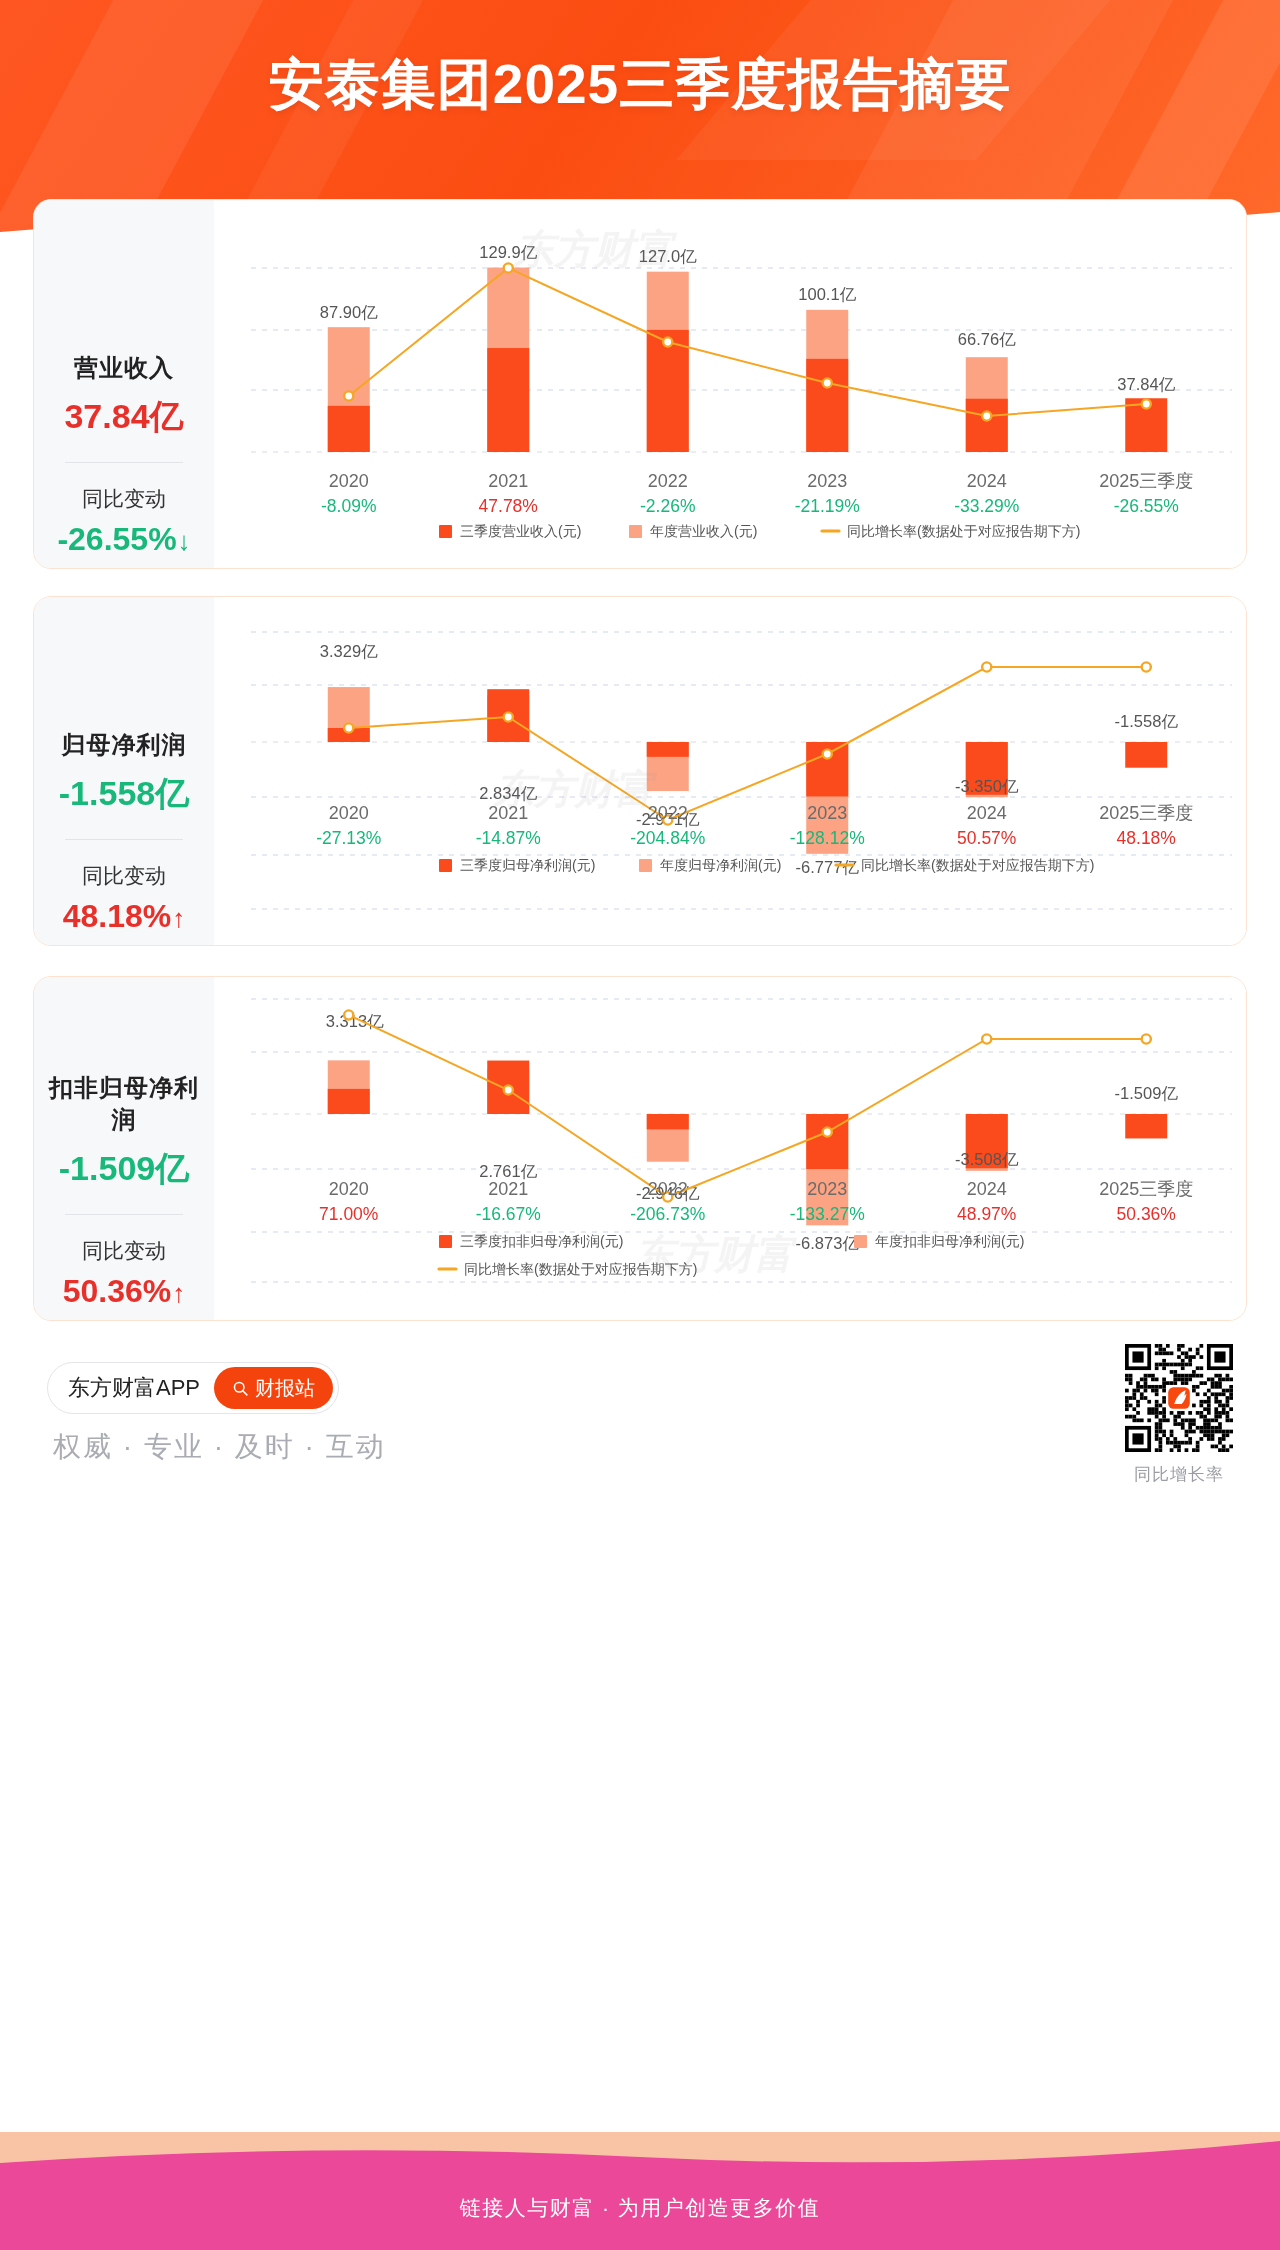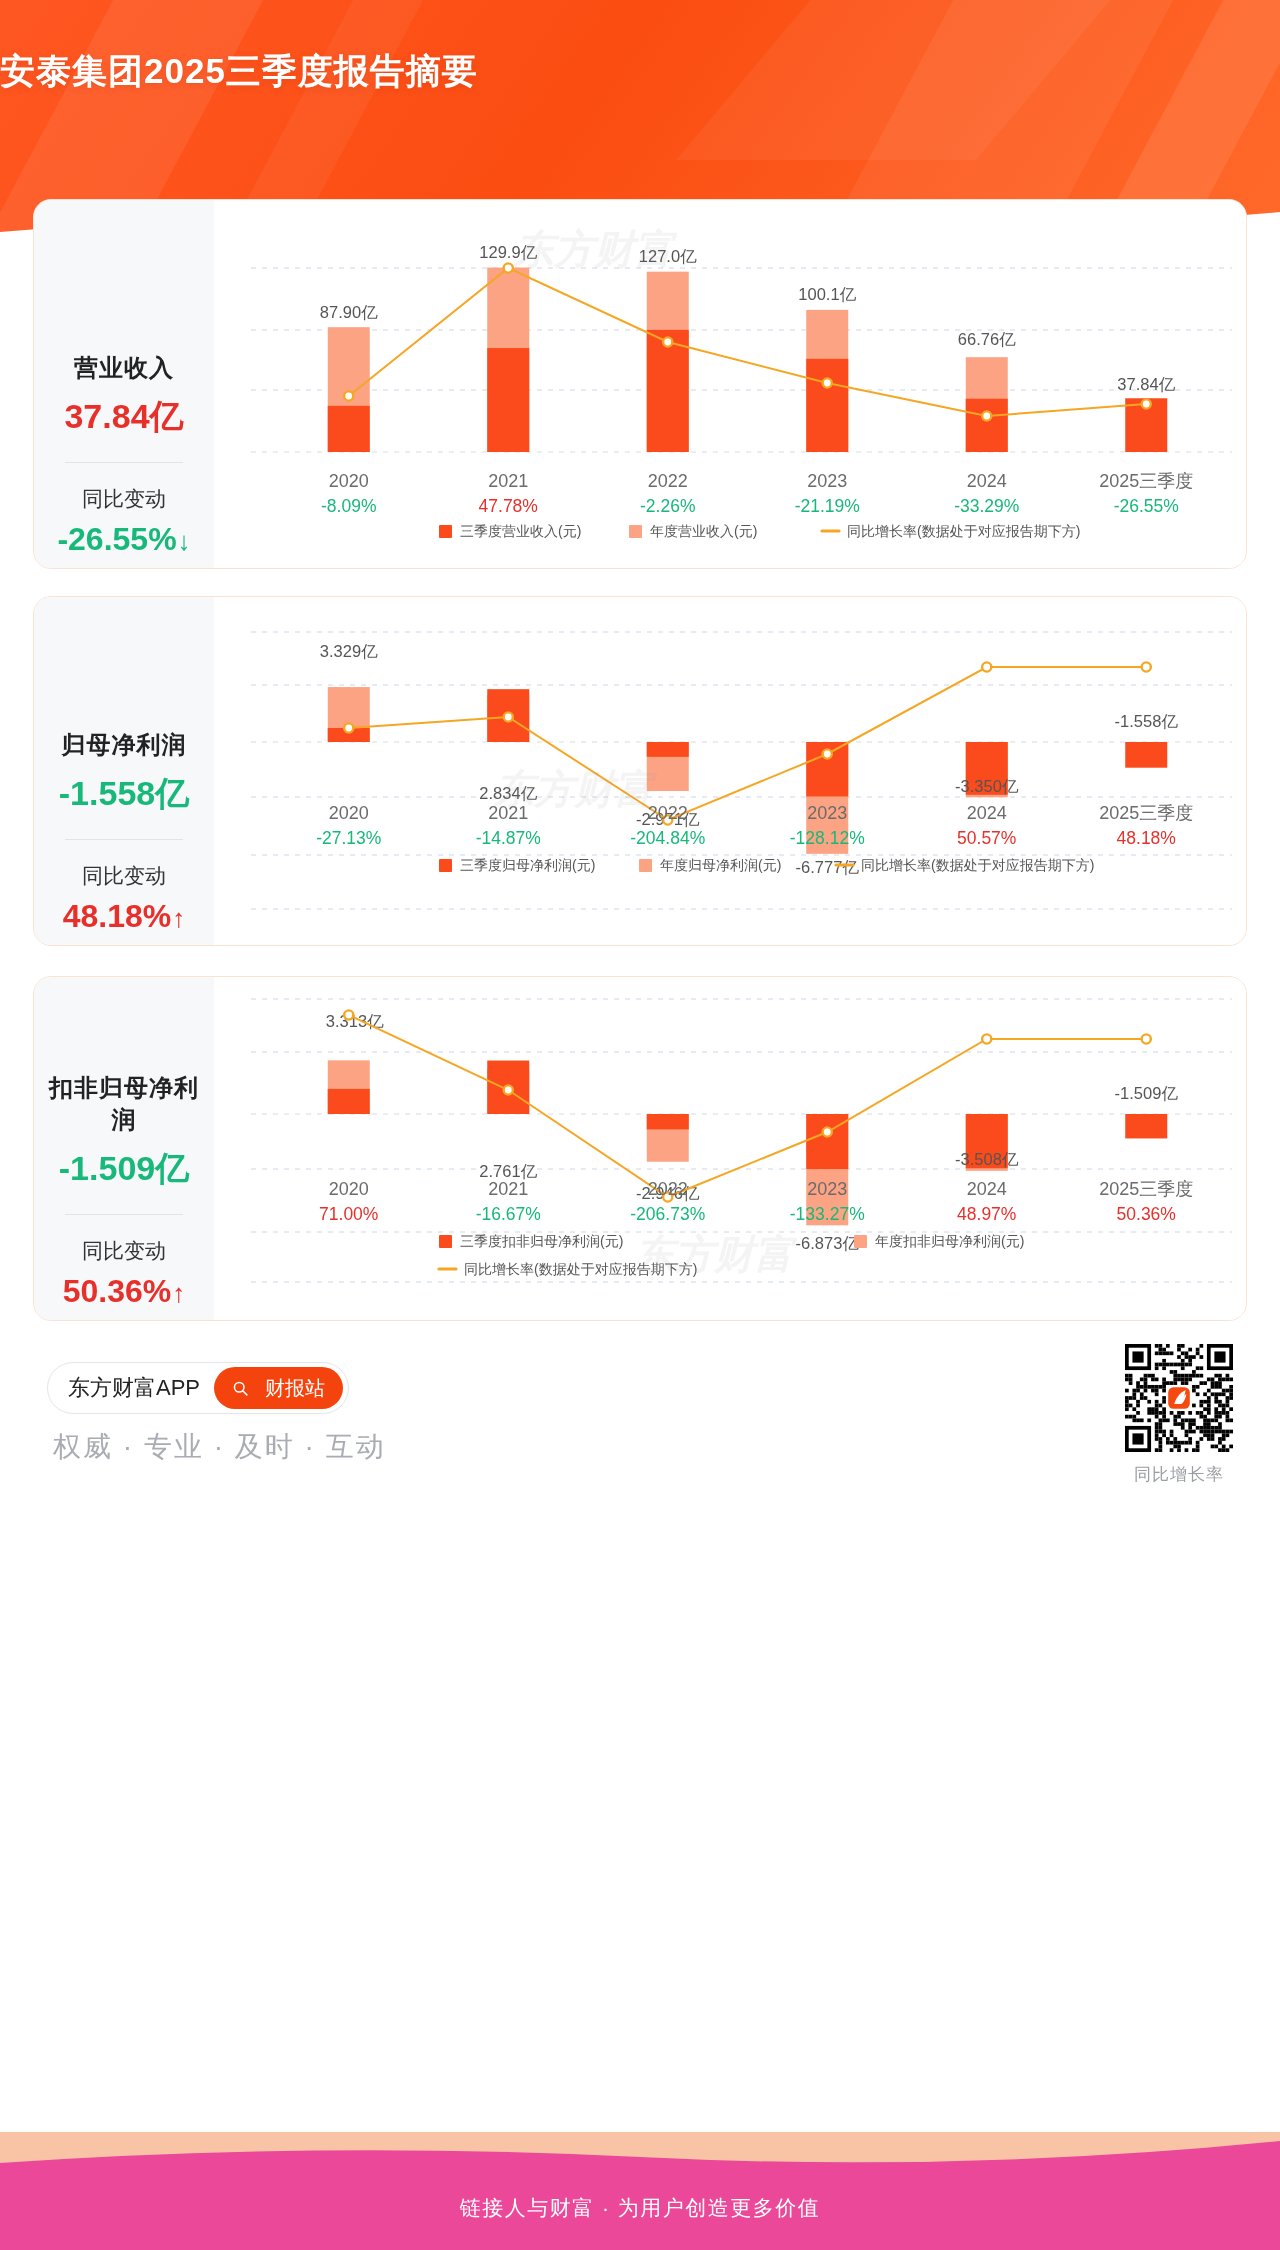"安泰集团2025三季度报告摘要" .hdr-title { font-size: 35px -> 55px; text-align: left -> center }
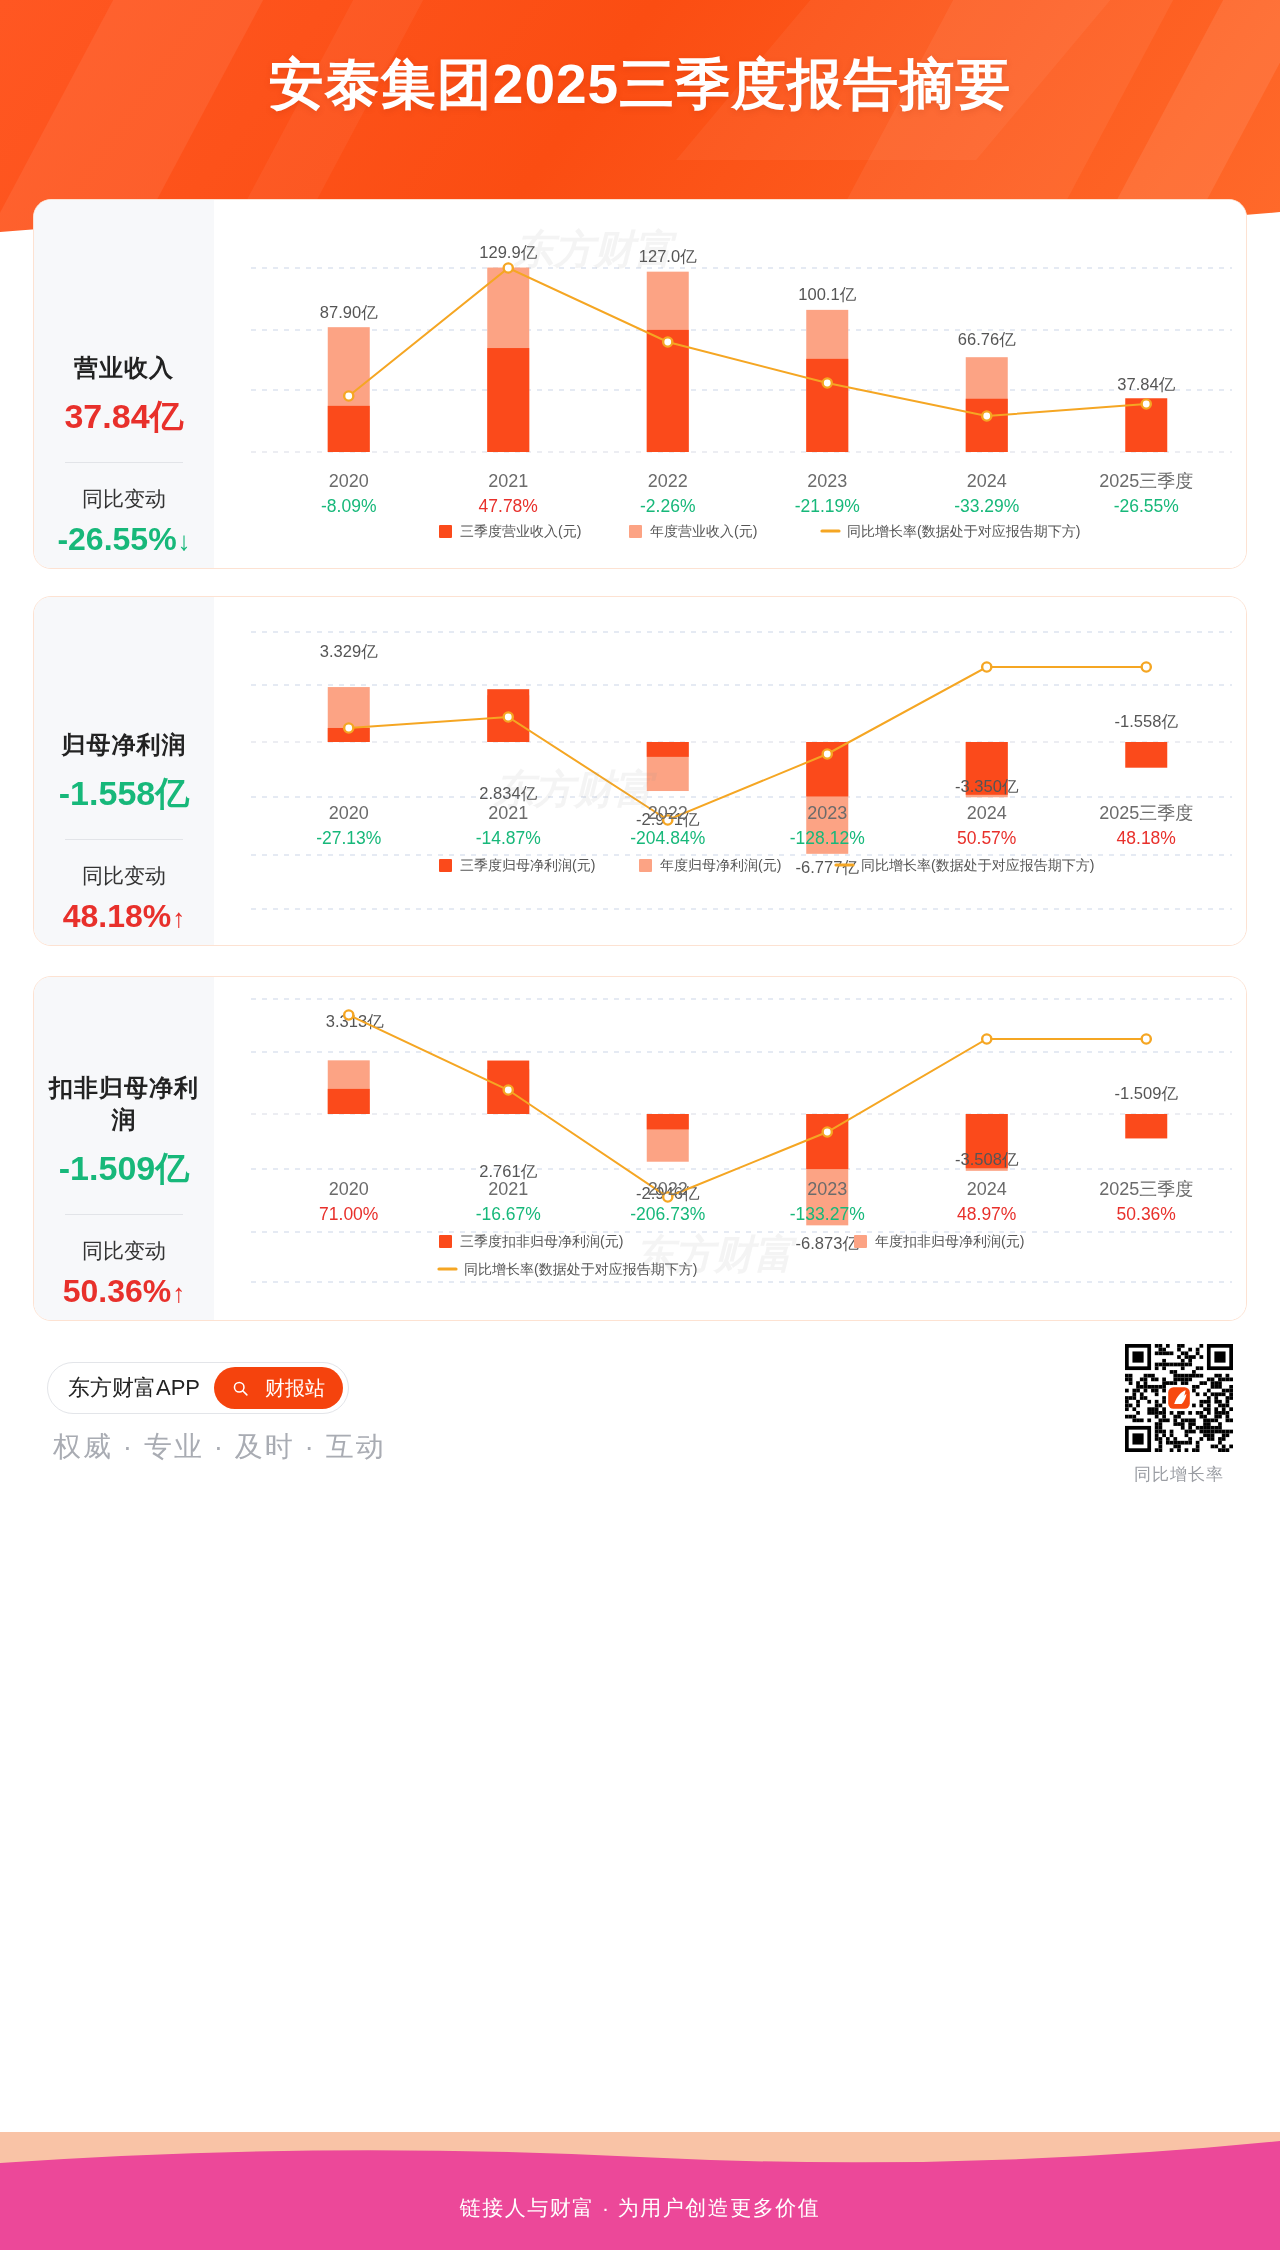"财报站" .cbz-btn { gap: 16px -> 6px }
